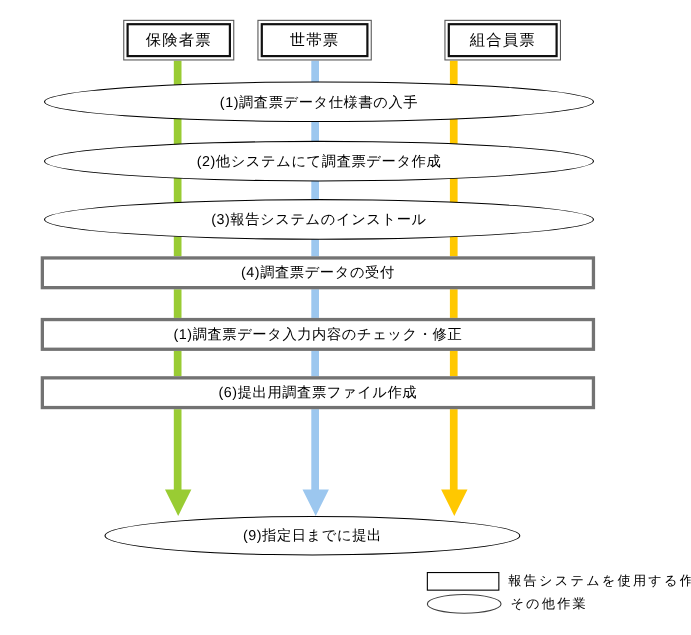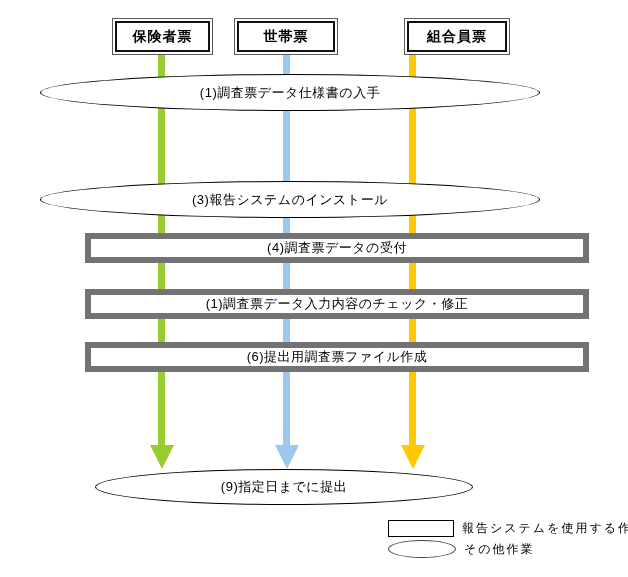"保険者票" .srcbox .inner { font-weight: bold -> normal }
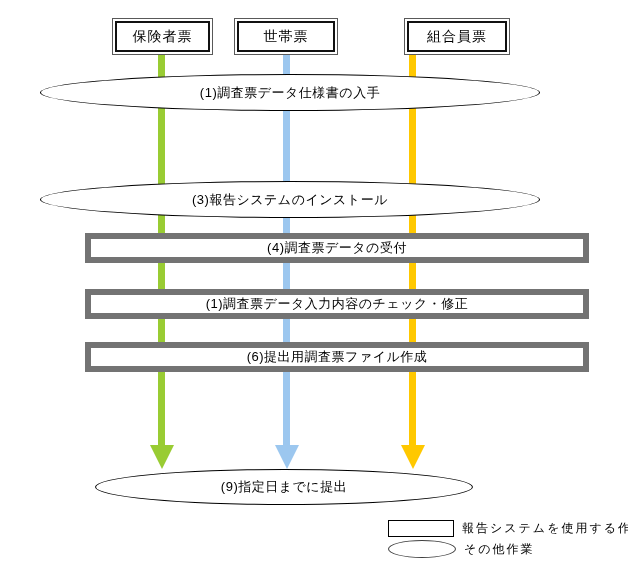"(2)他システムにて調査票データ作成" div.step { html: none -> <div>(2)他システムにて調査票データ作成</div> }
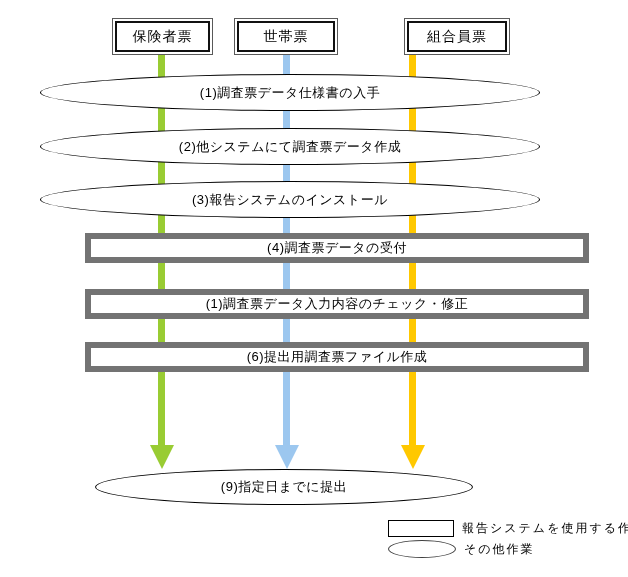"(4)調査票データの受付" .rect { border: 6px solid #737373 -> 3px solid #737373; margin-left: 48px -> none }
